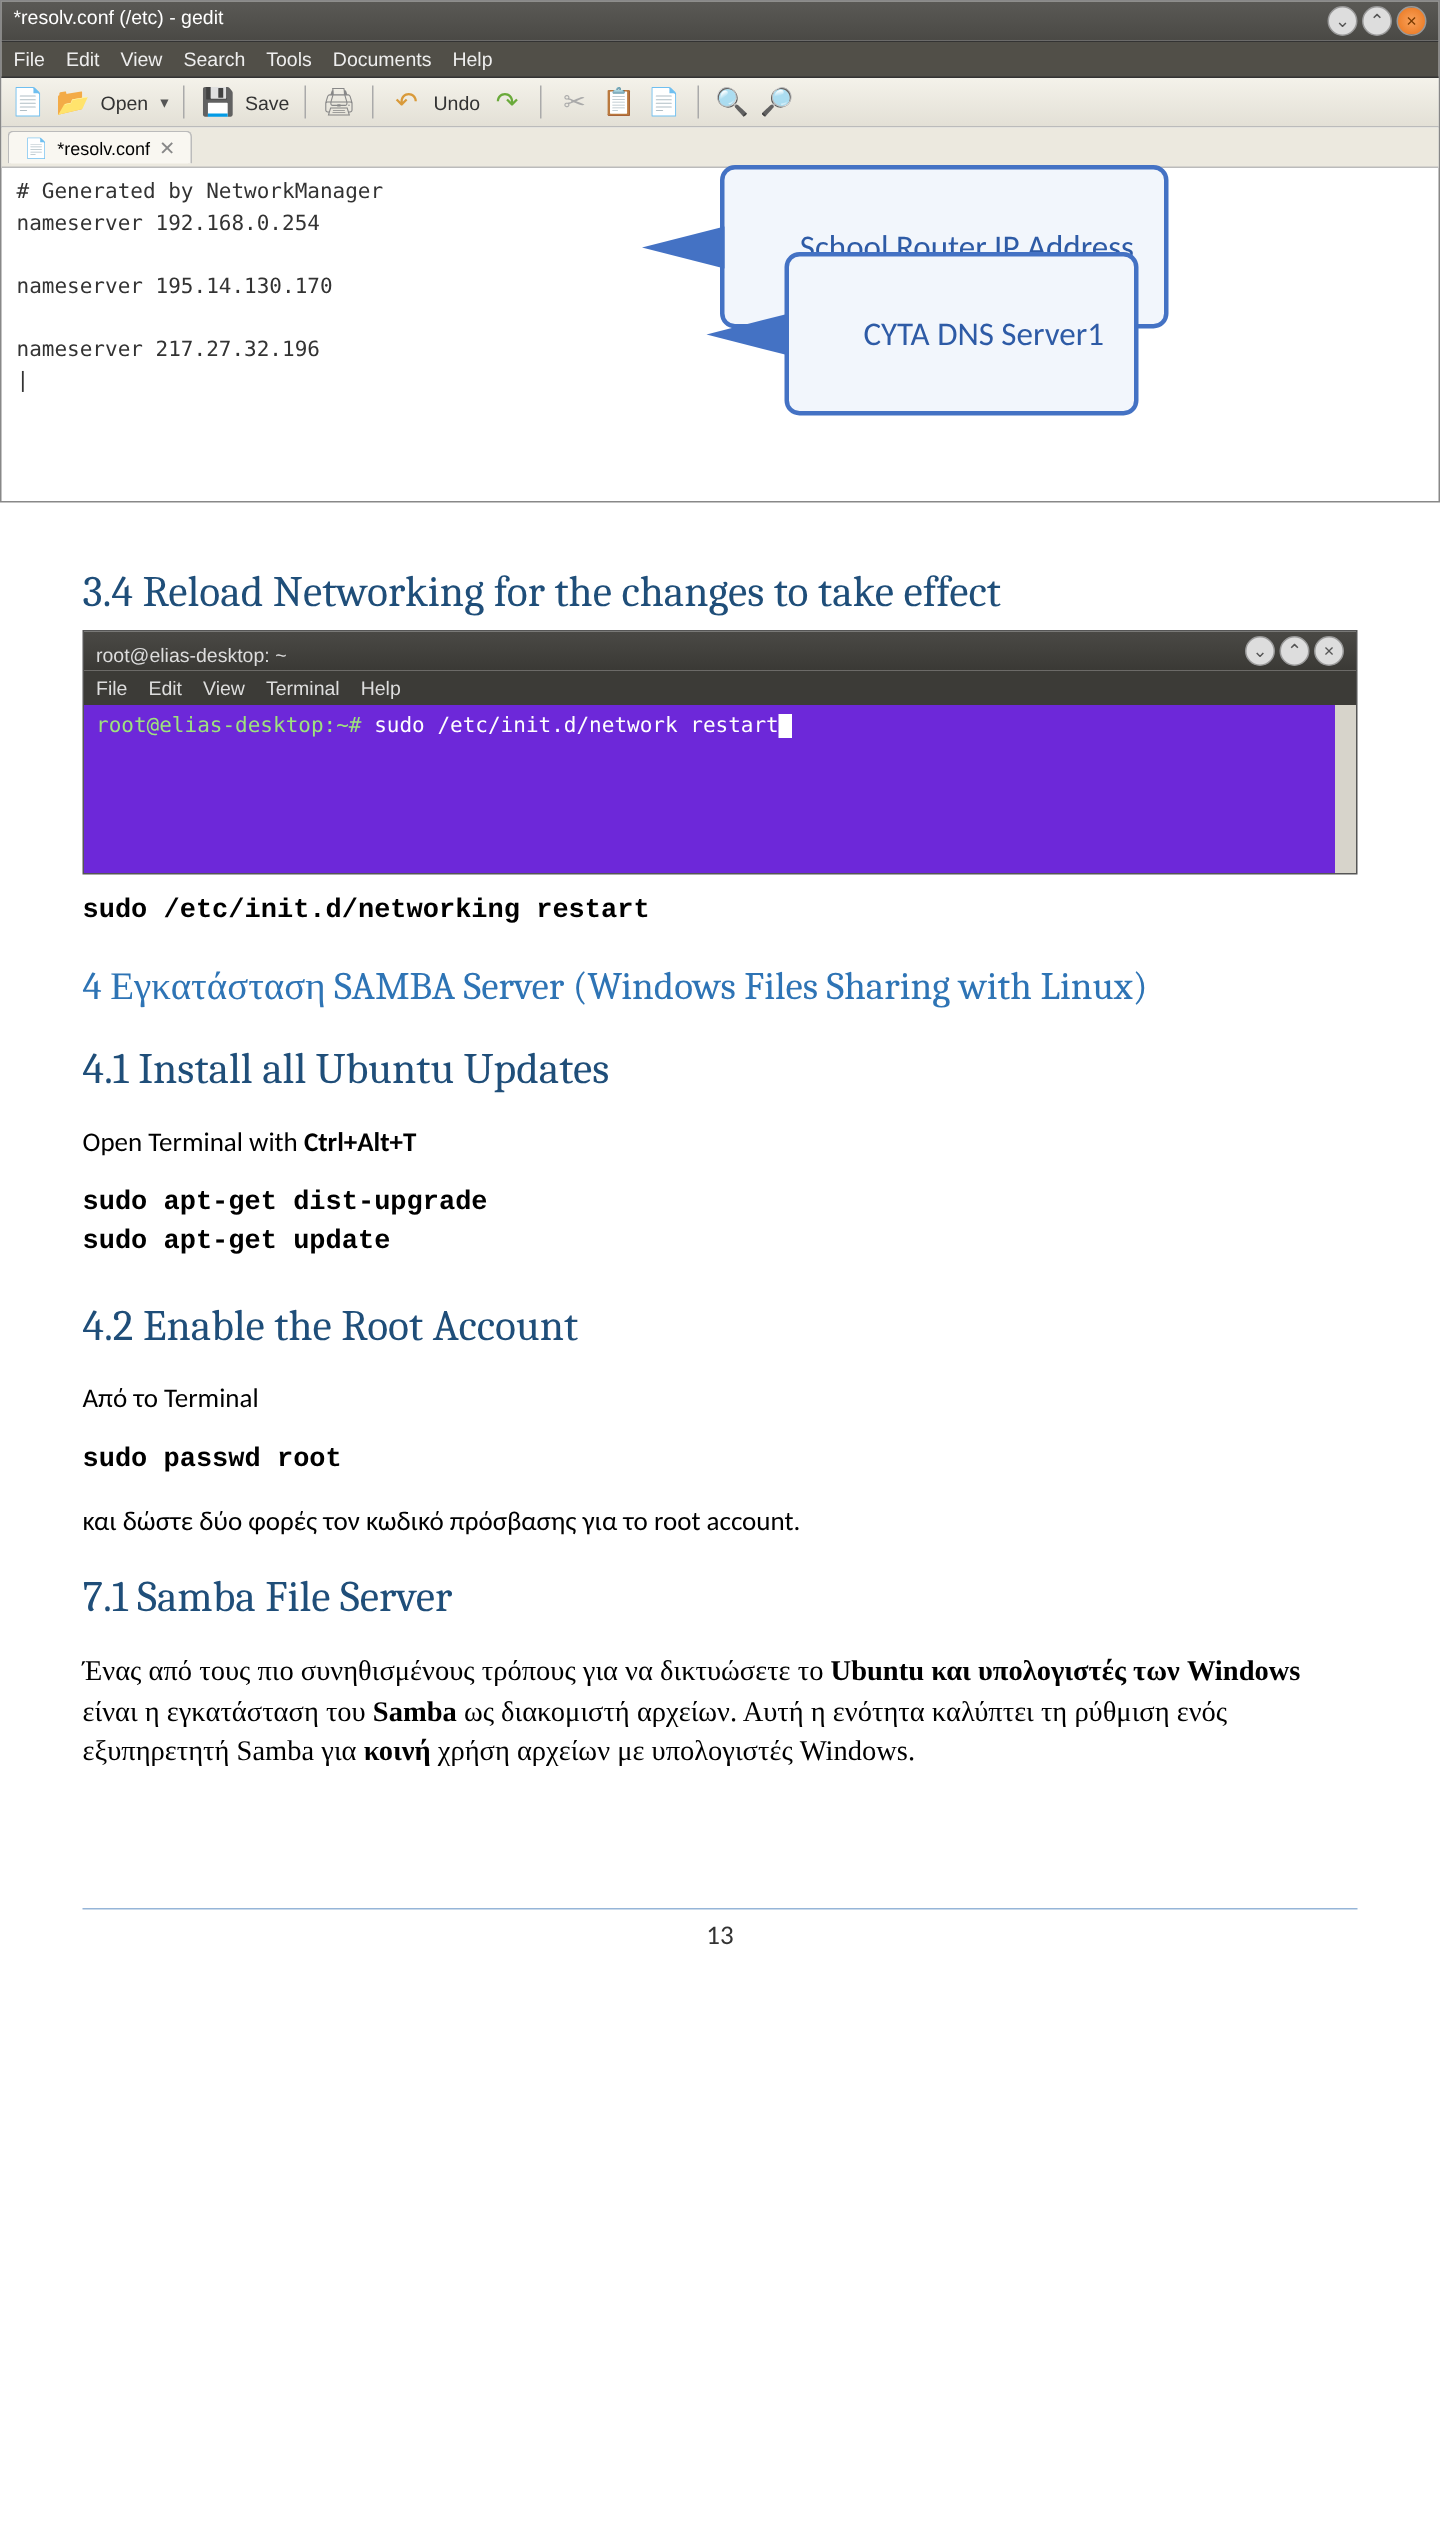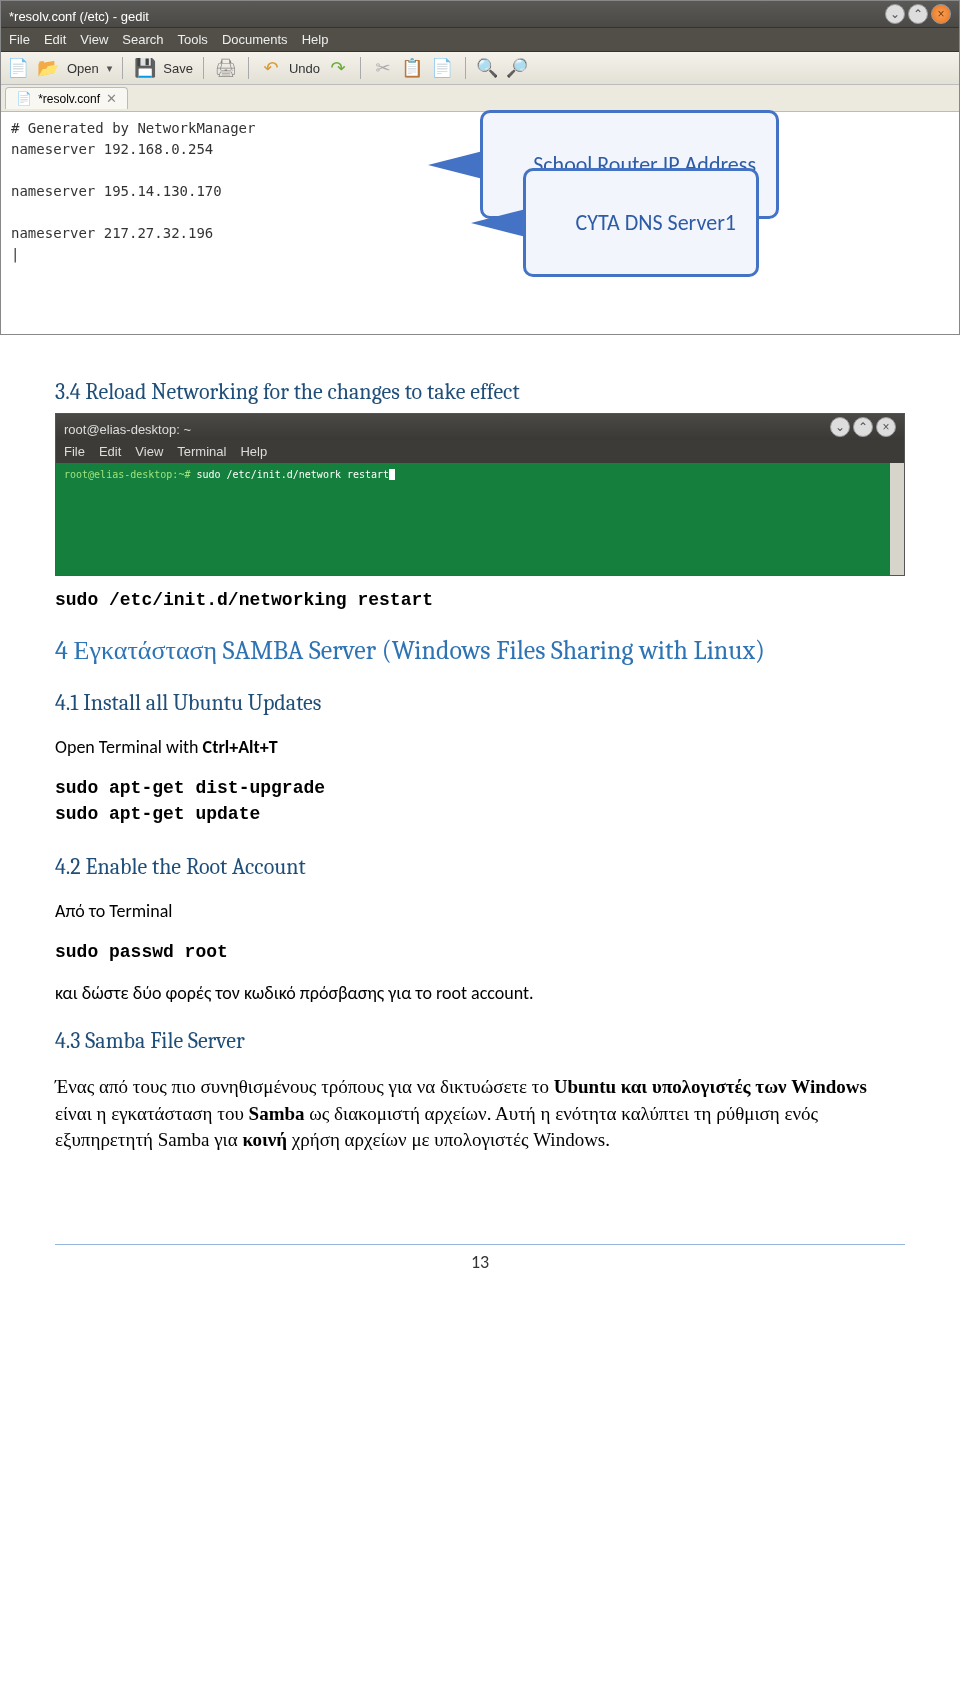"*resolv.conf (/etc) - gedit" .gedit-titlebar { align-items: flex-end -> flex-start }
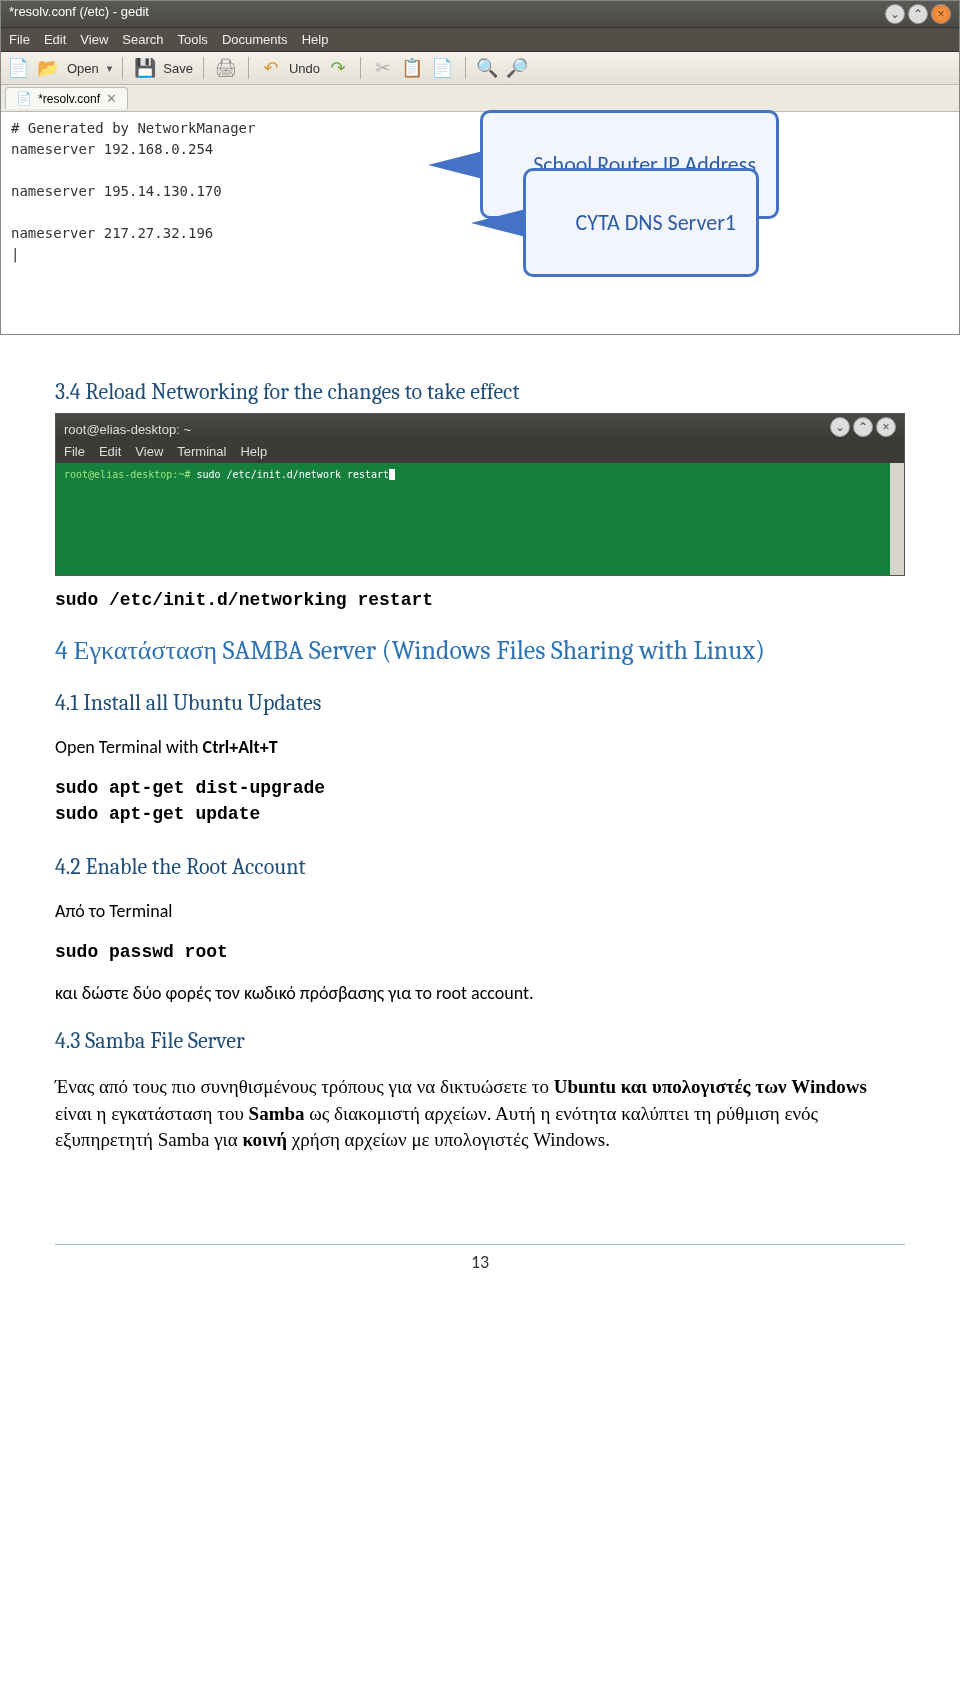"3.4 Reload Networking for the" .heading-3 { font-size: 22px -> 29px }
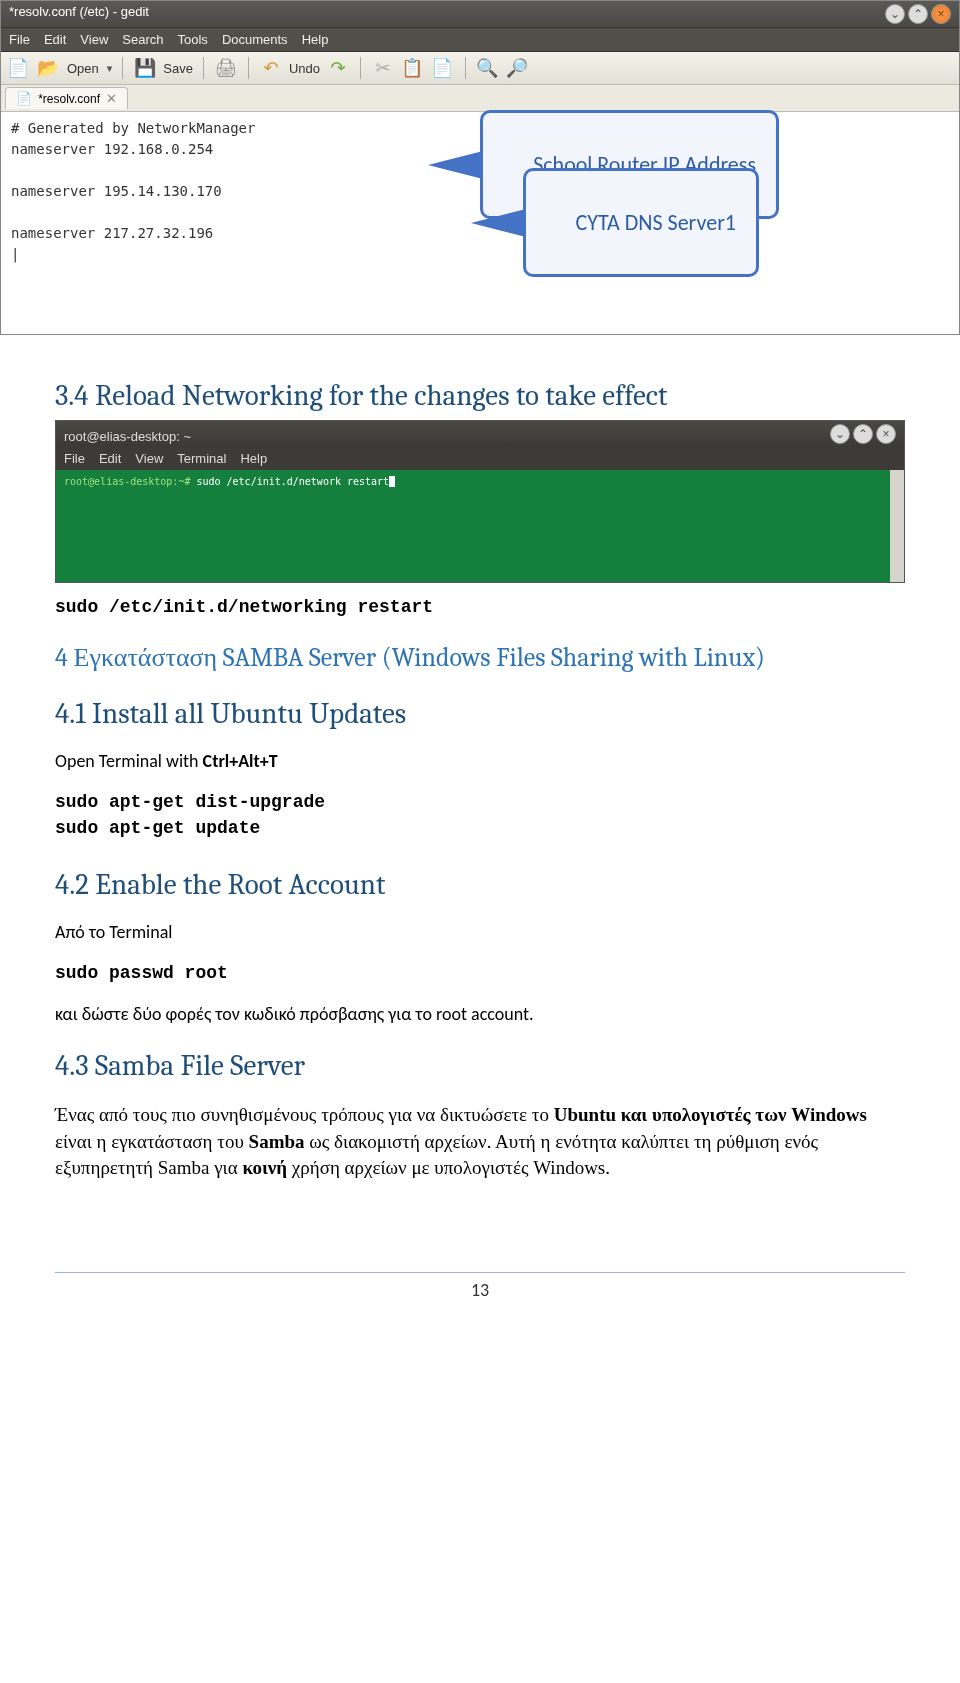"root@elias-desktop:~# sudo" .term-content { background: #15803d -> #6d28d9; font-size: 10px -> 14px }
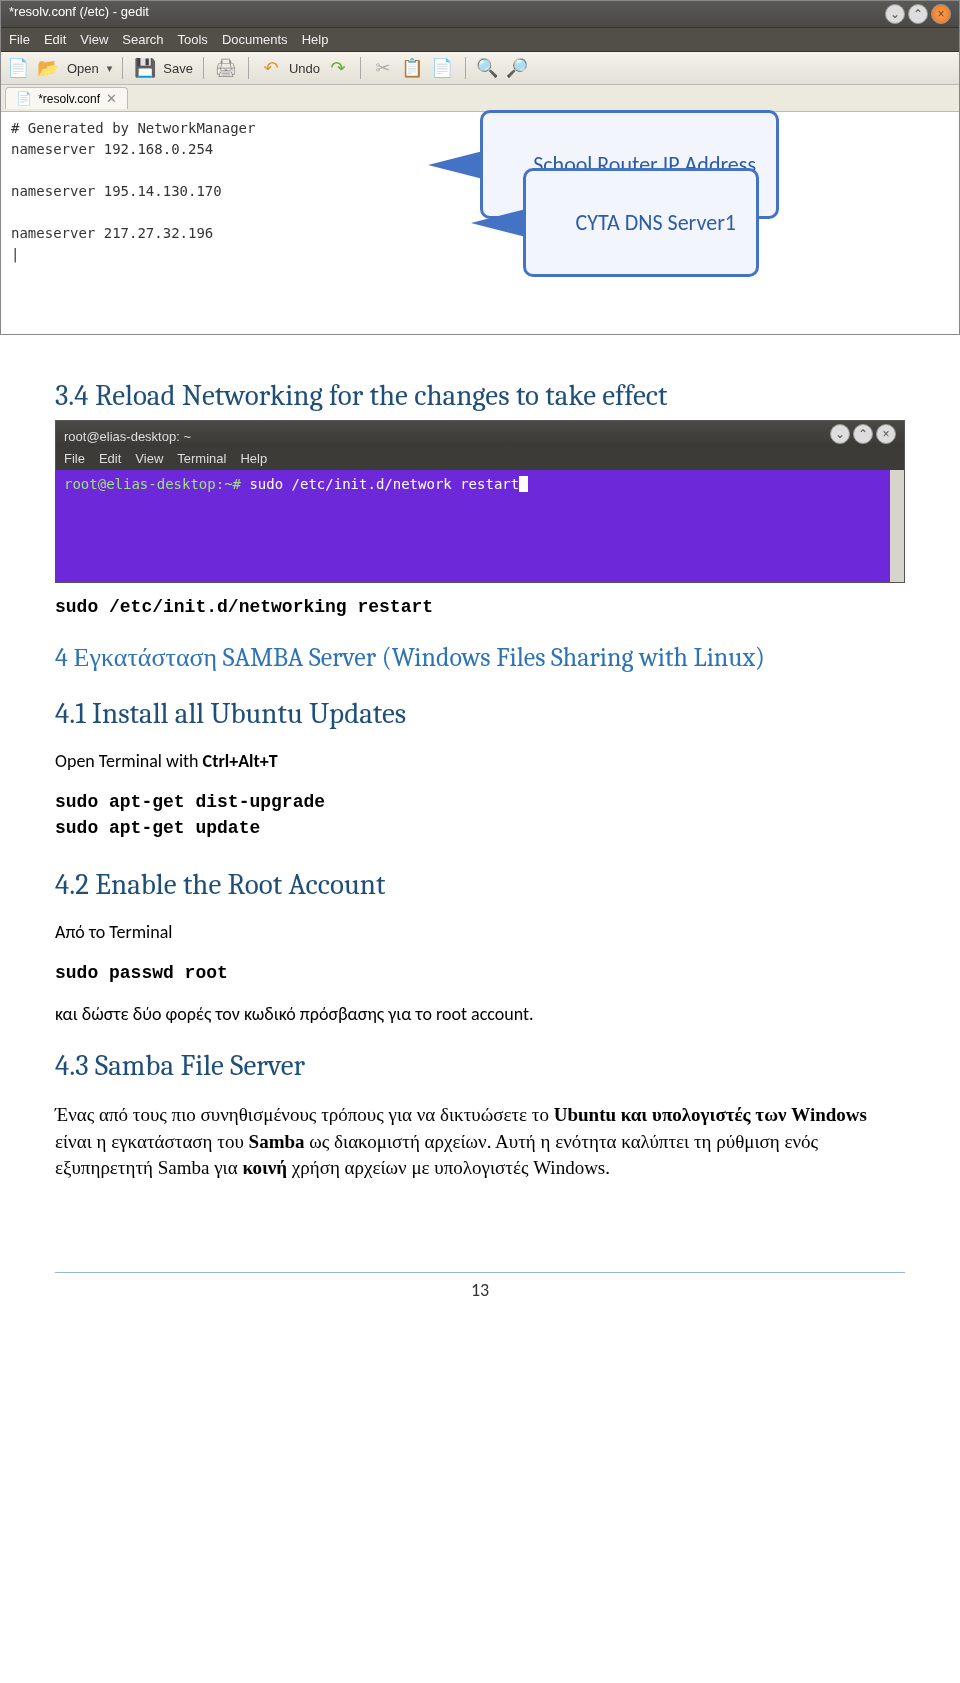"4.3 Samba File Server" div.heading-3 { text: 4.3 -> 7.1 }
